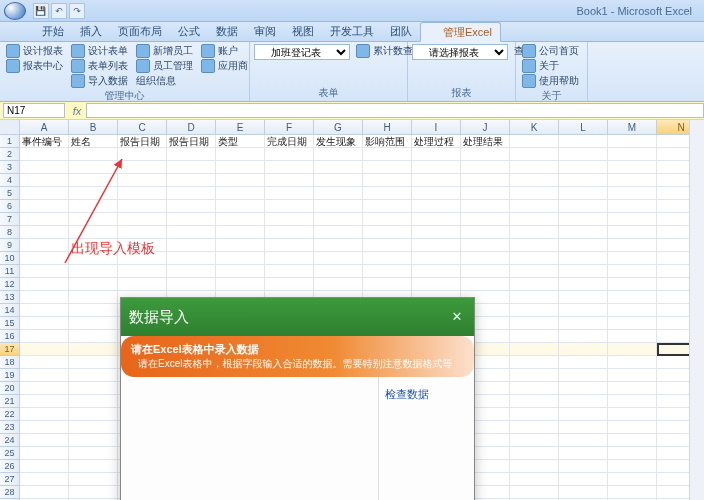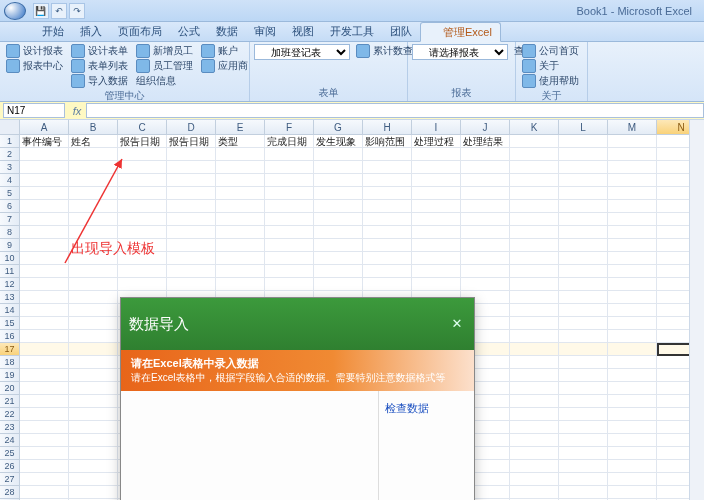"数据导入" .dlg-hdr { height: 52px -> 38px }
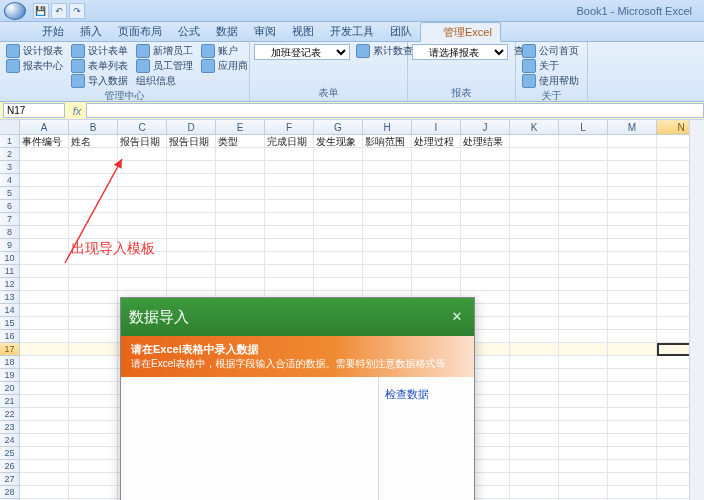"请在Excel表格中录入数据" .dlg-banner { border-radius: none -> 13px }
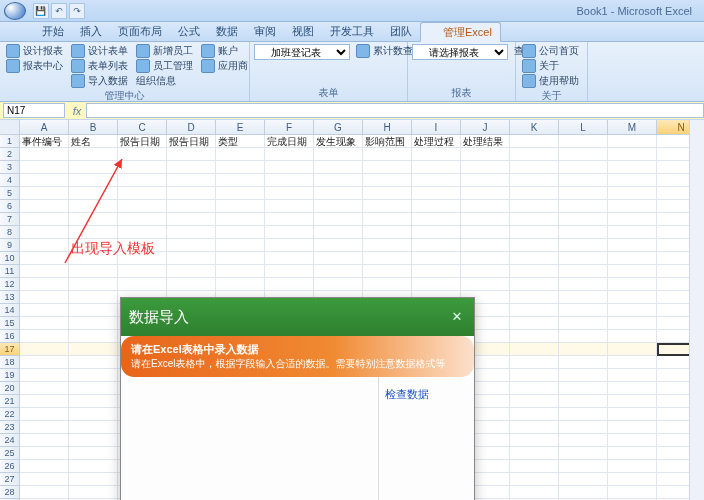"请在Excel表格中，根据字段输入合适的数据。需要特别注意数据格式等" .dlg-banner .b2 { margin-left: none -> 7px }
